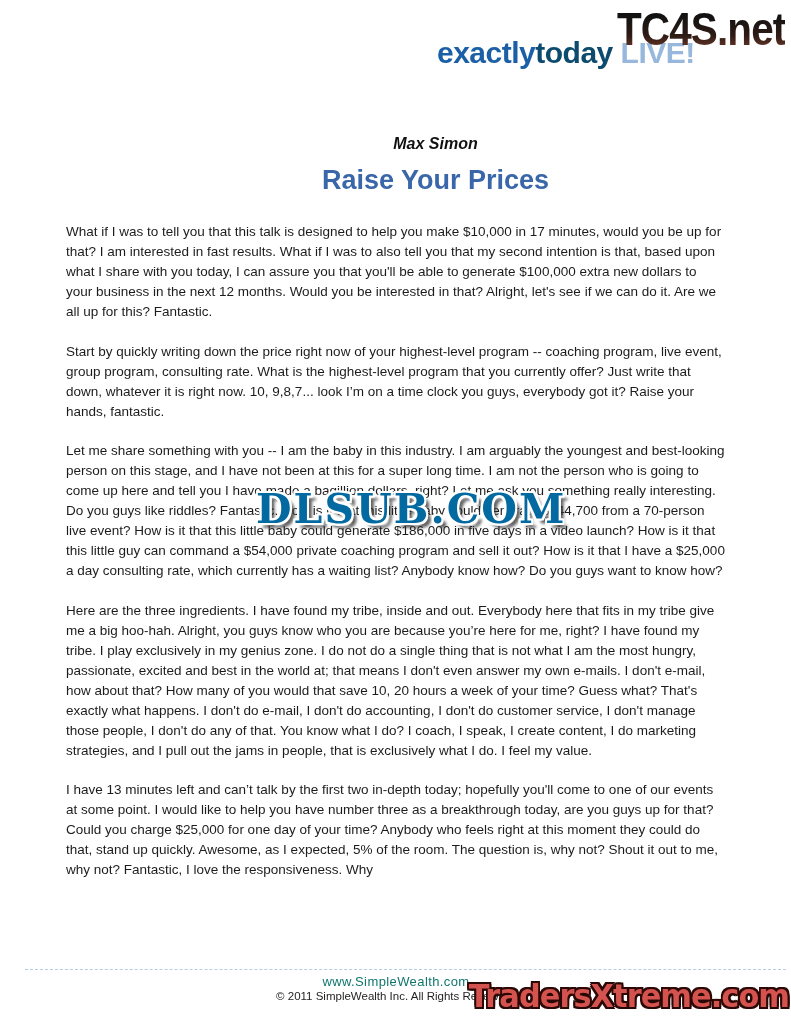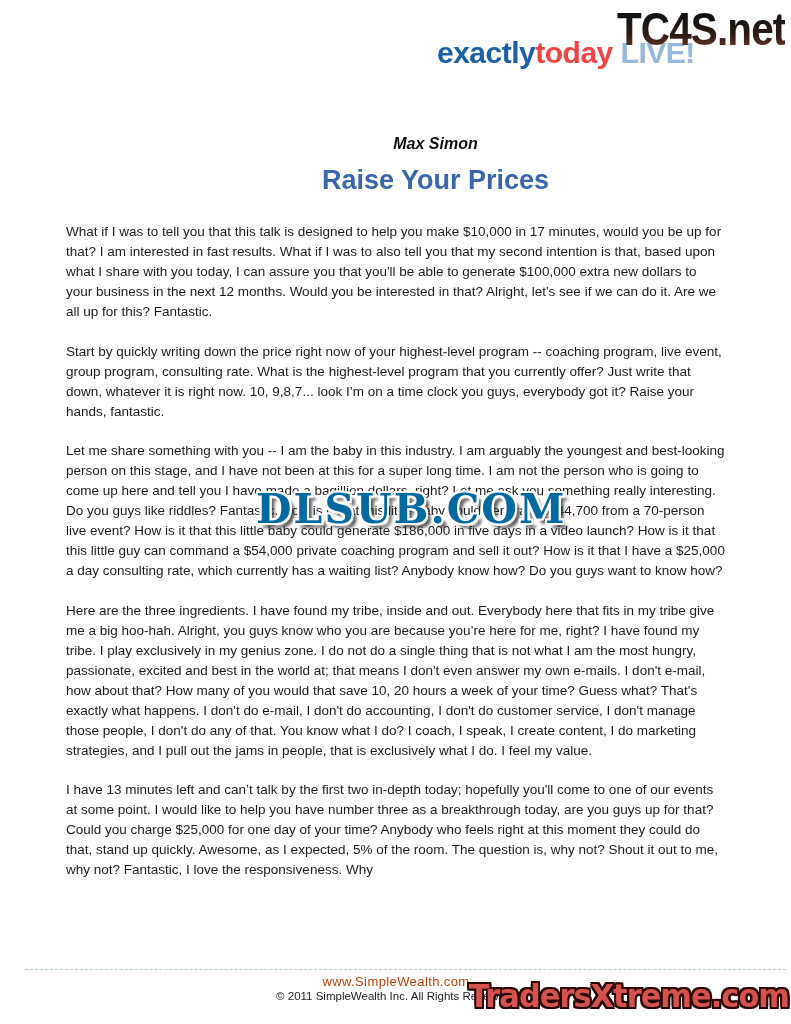"today" .lg-today { color: #ef4444 -> #0c4a6e }
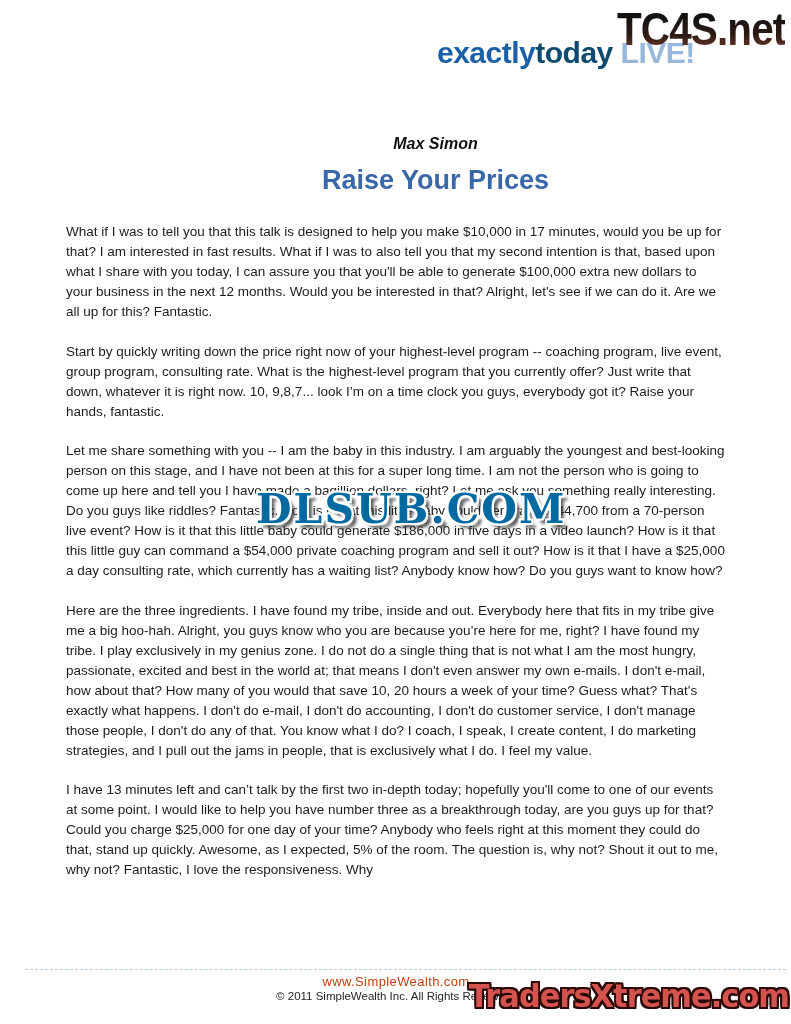"www.SimpleWealth.com" .site { color: #c2410c -> #0f766e }
